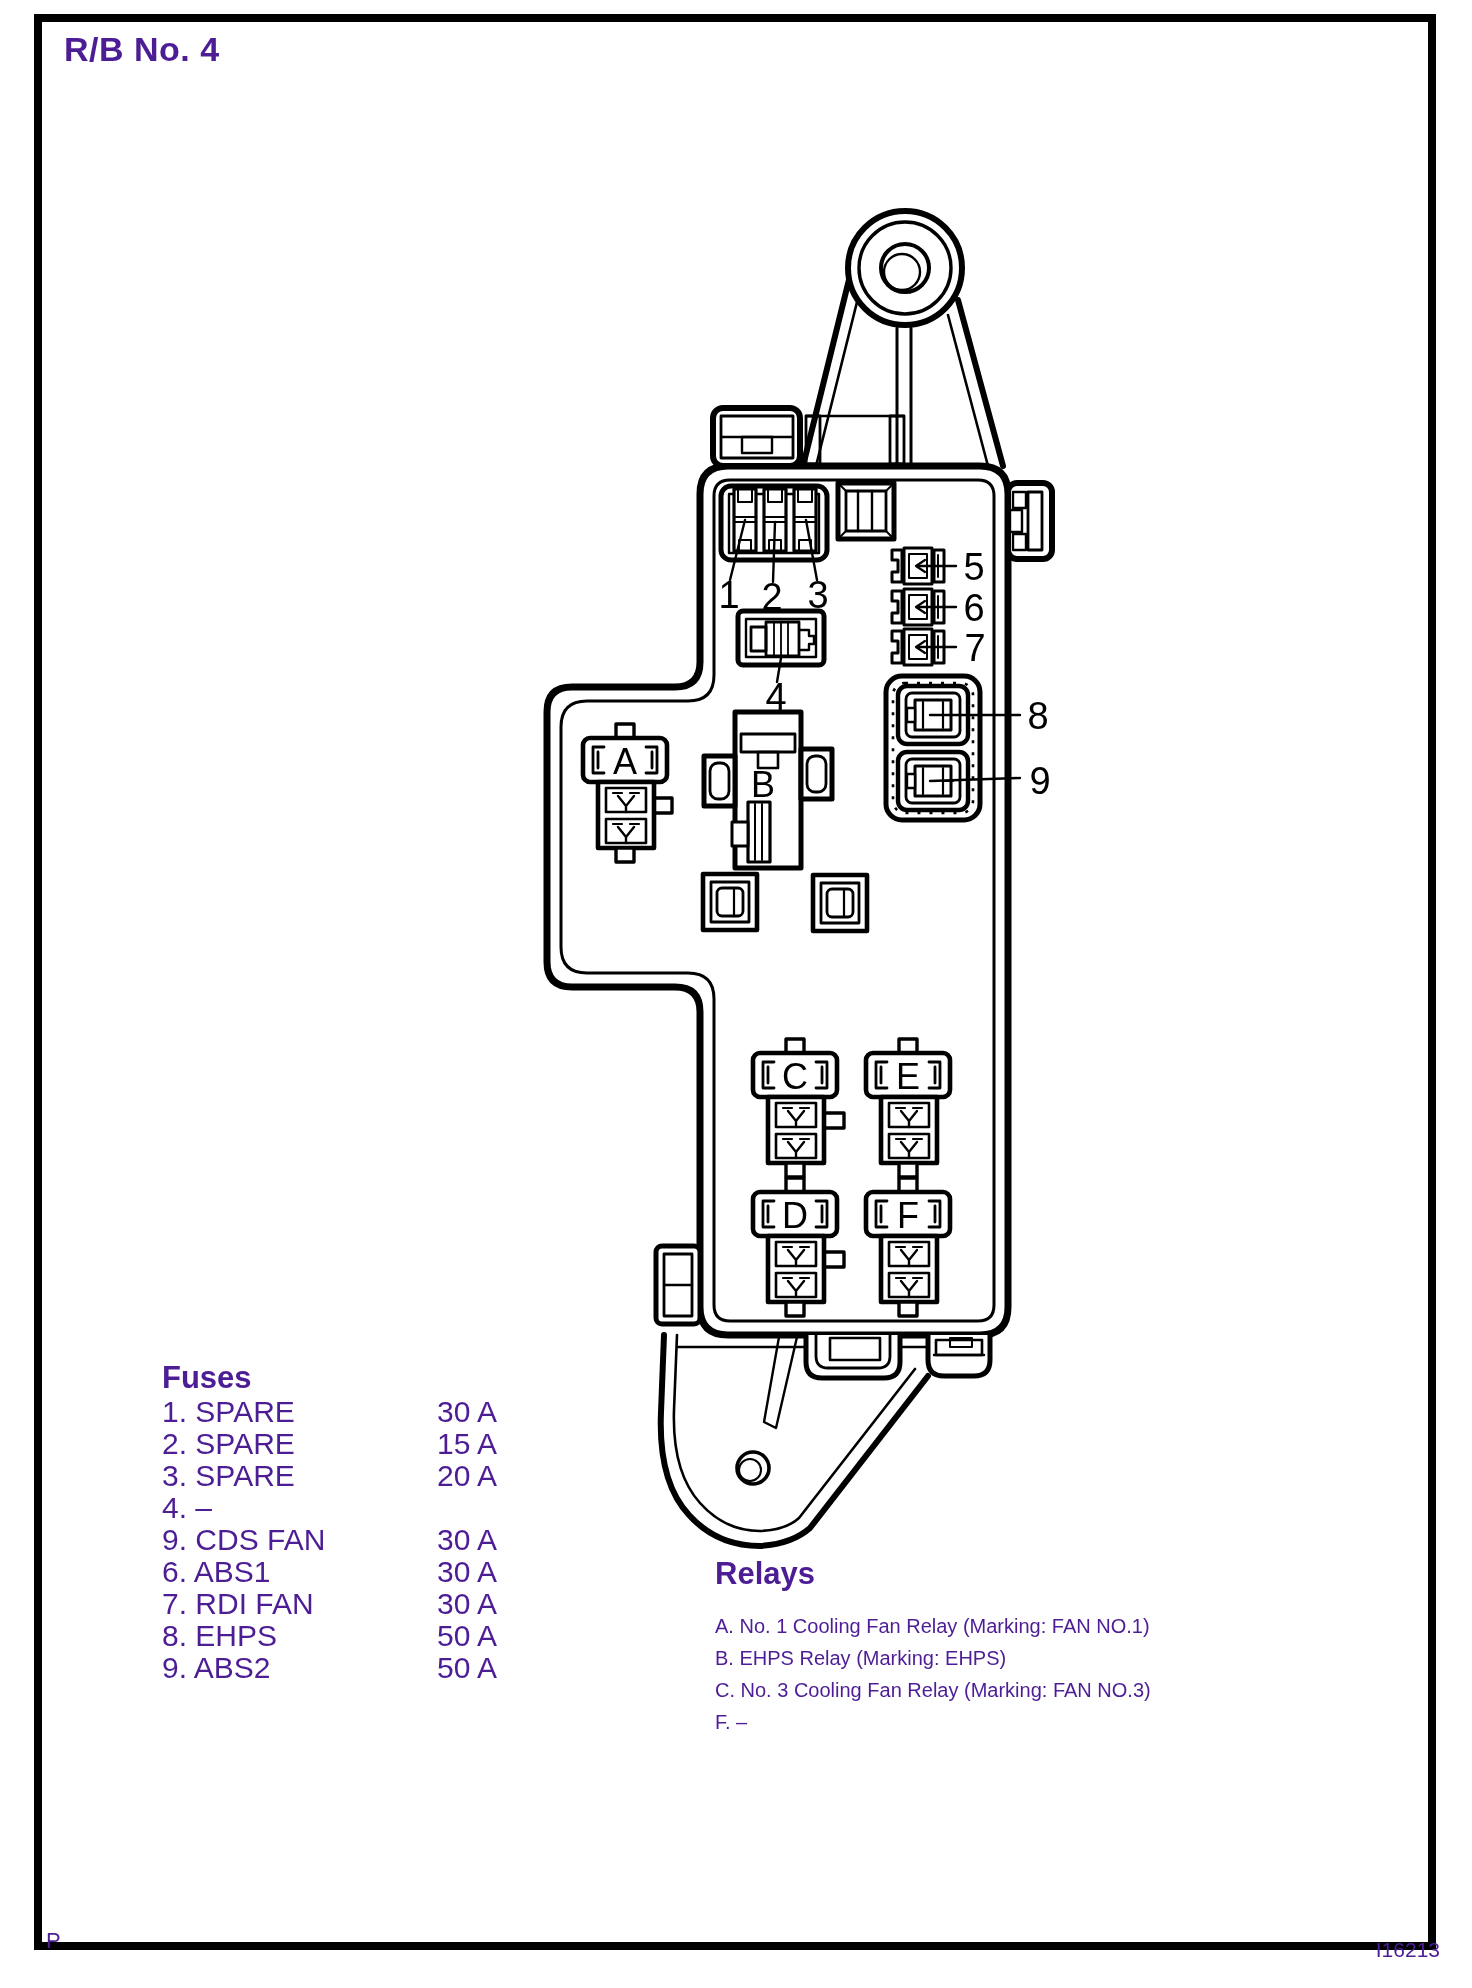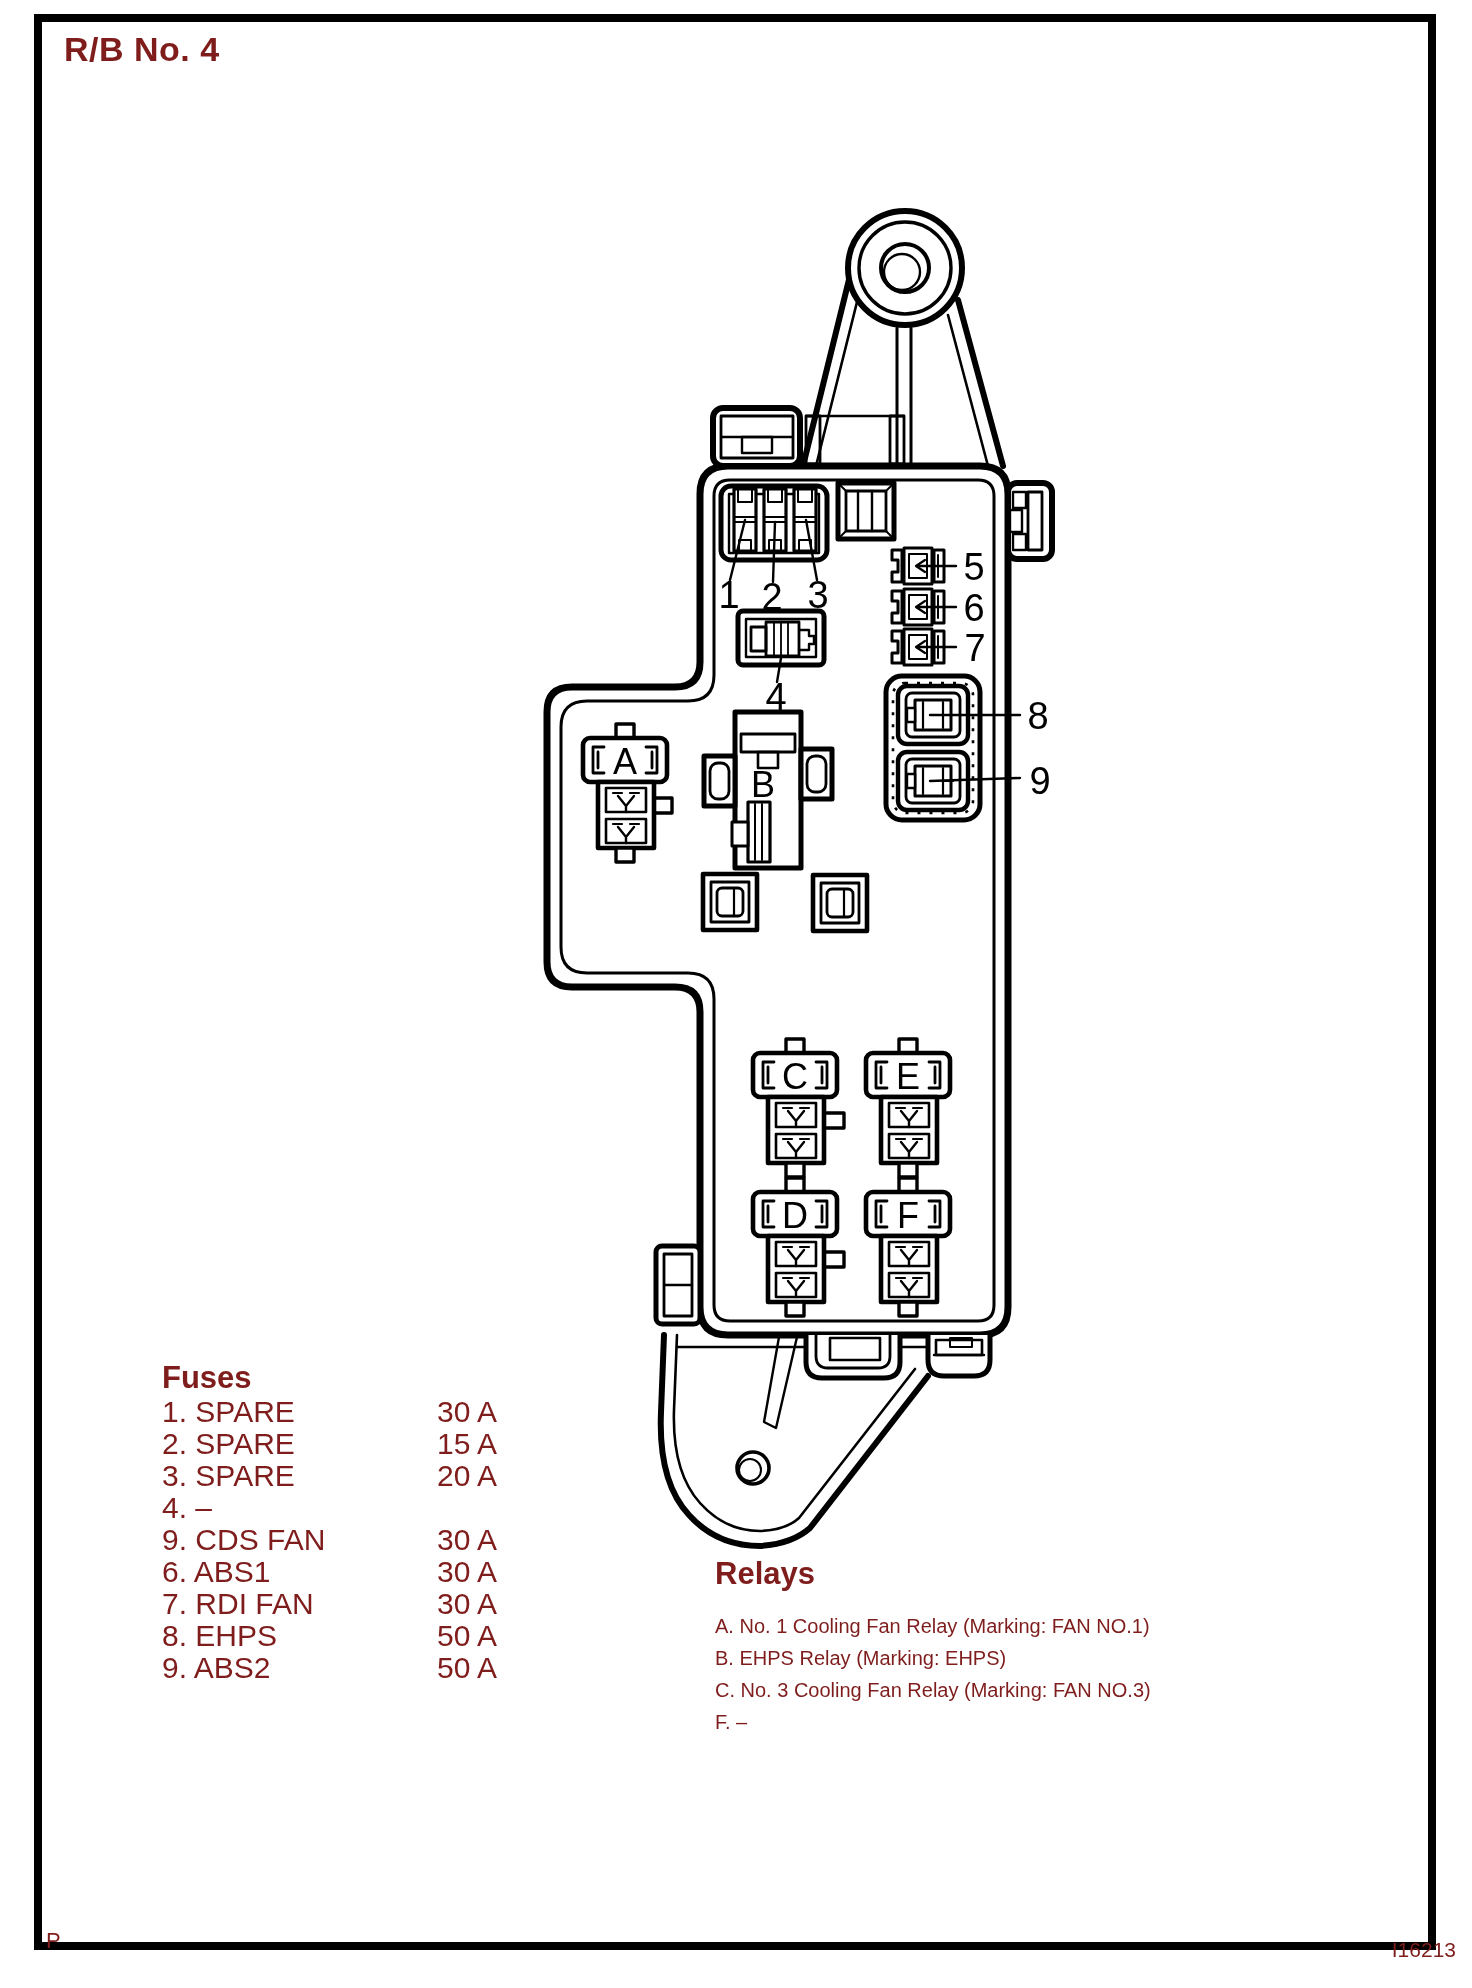"R/B No. 4" .page { color: #7f1d1d -> #4c1d95 }
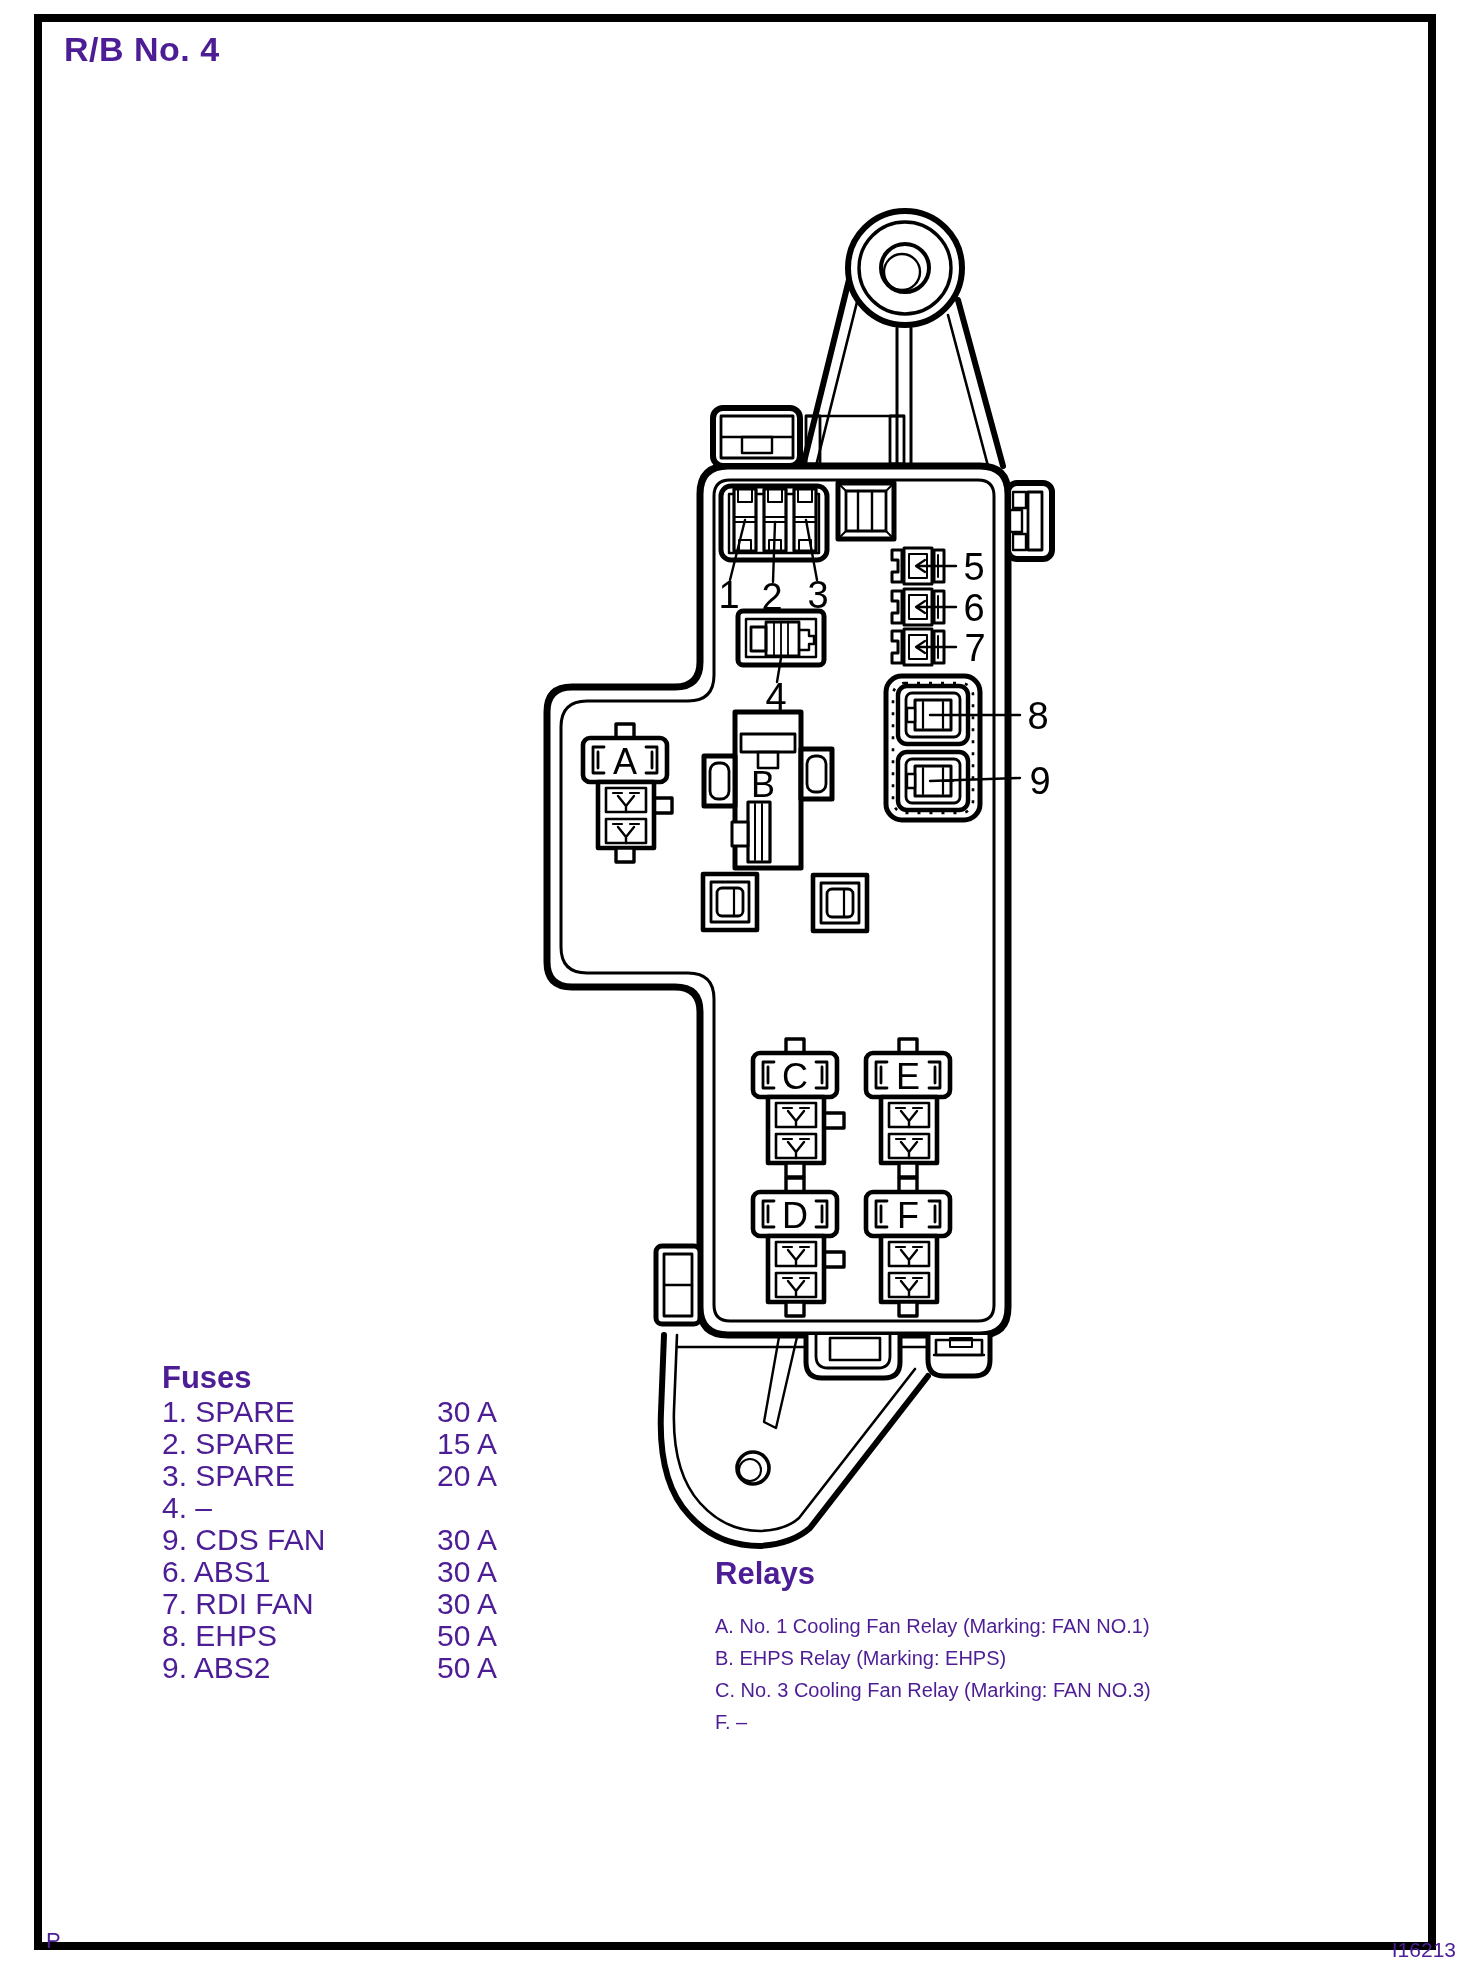"I16213" .figure-code { right: 16px -> 32px }
